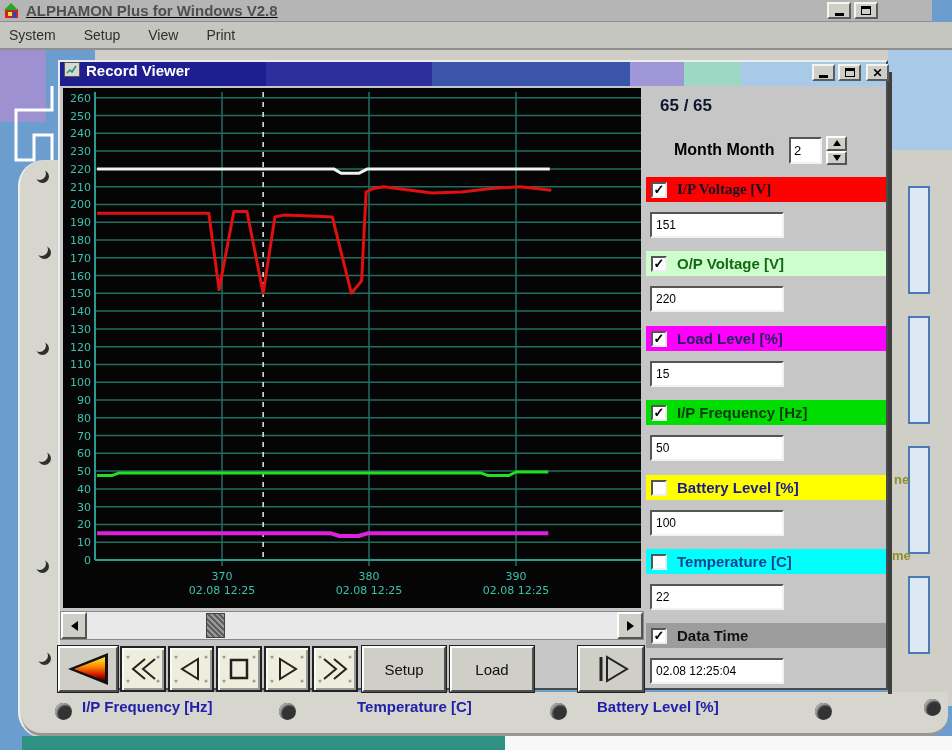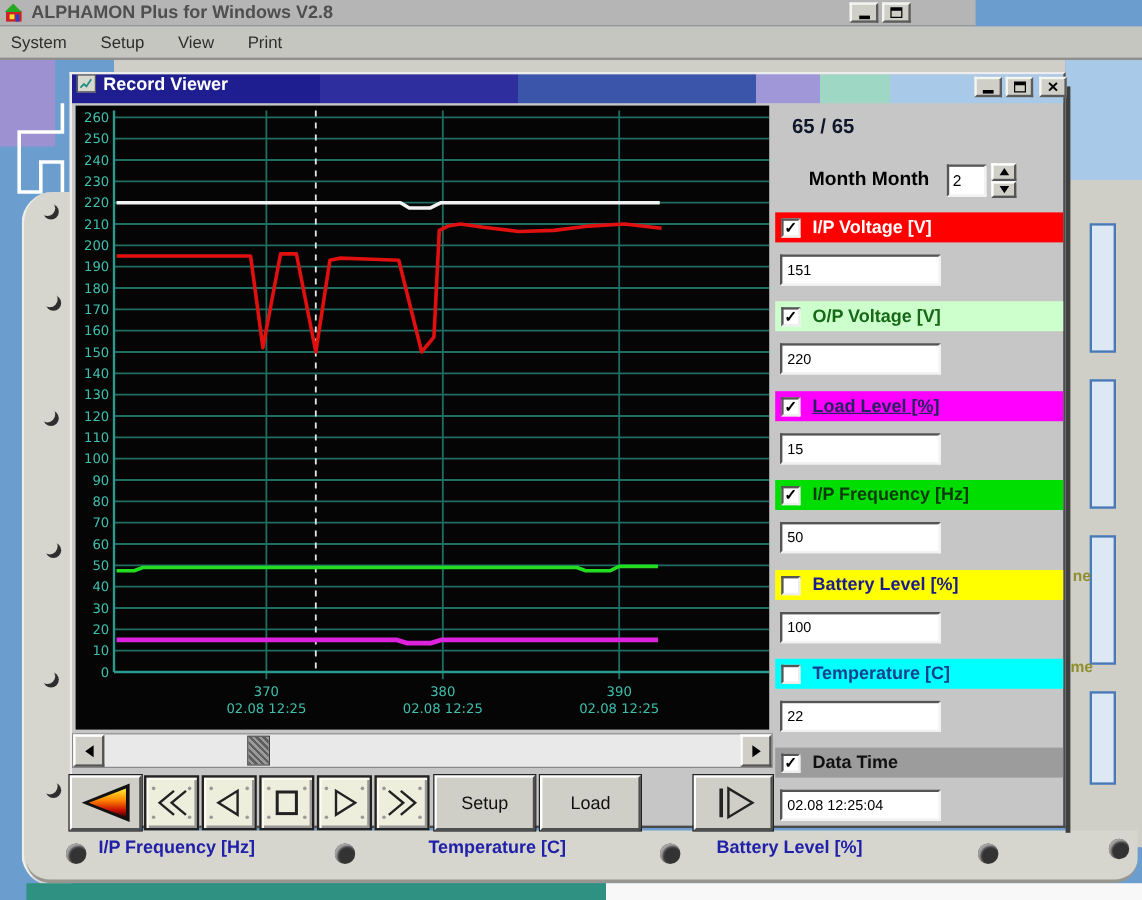"ALPHAMON Plus for Windows V2.8" #main-titlebar { text-decoration: none -> underline; width: 813px -> 932px }
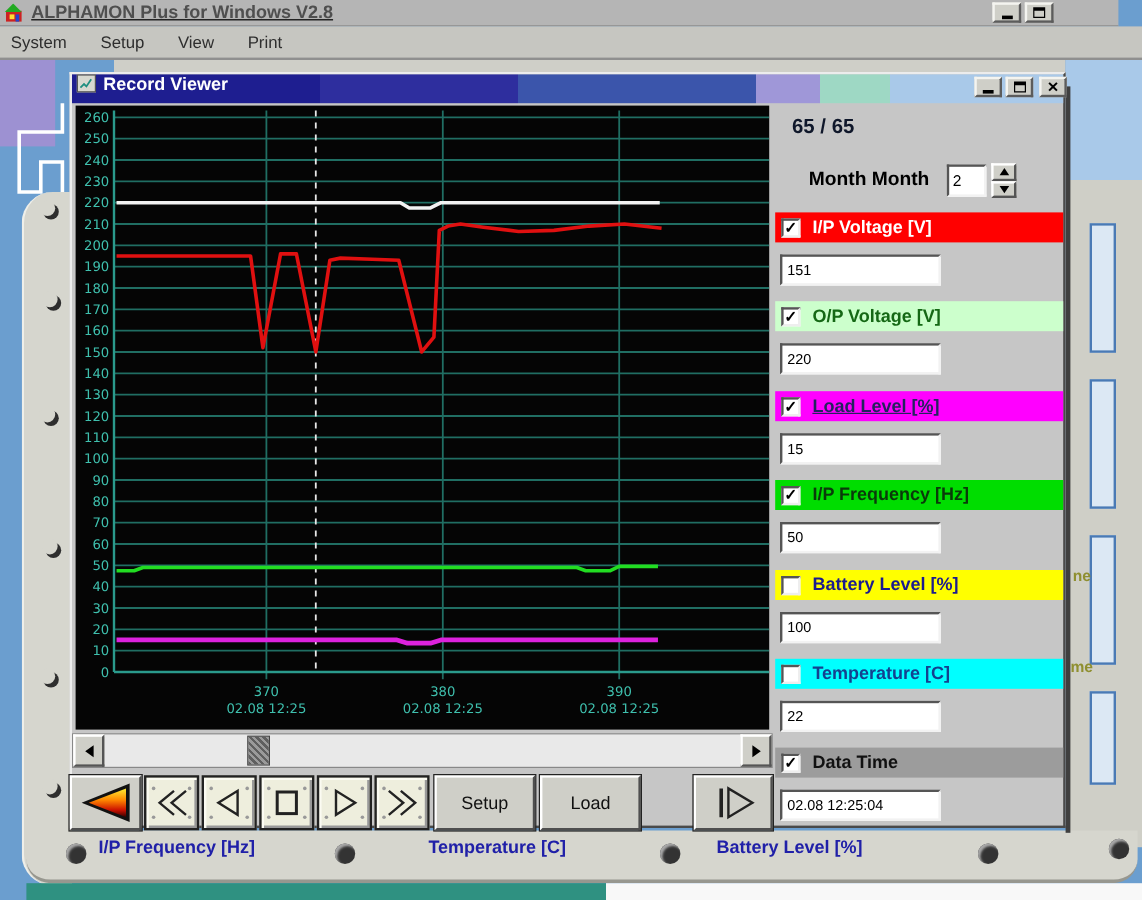"I/P Voltage [V]" span.slabel { color: #ffffff -> #0f172a; font-family: none -> Liberation Serif, serif }
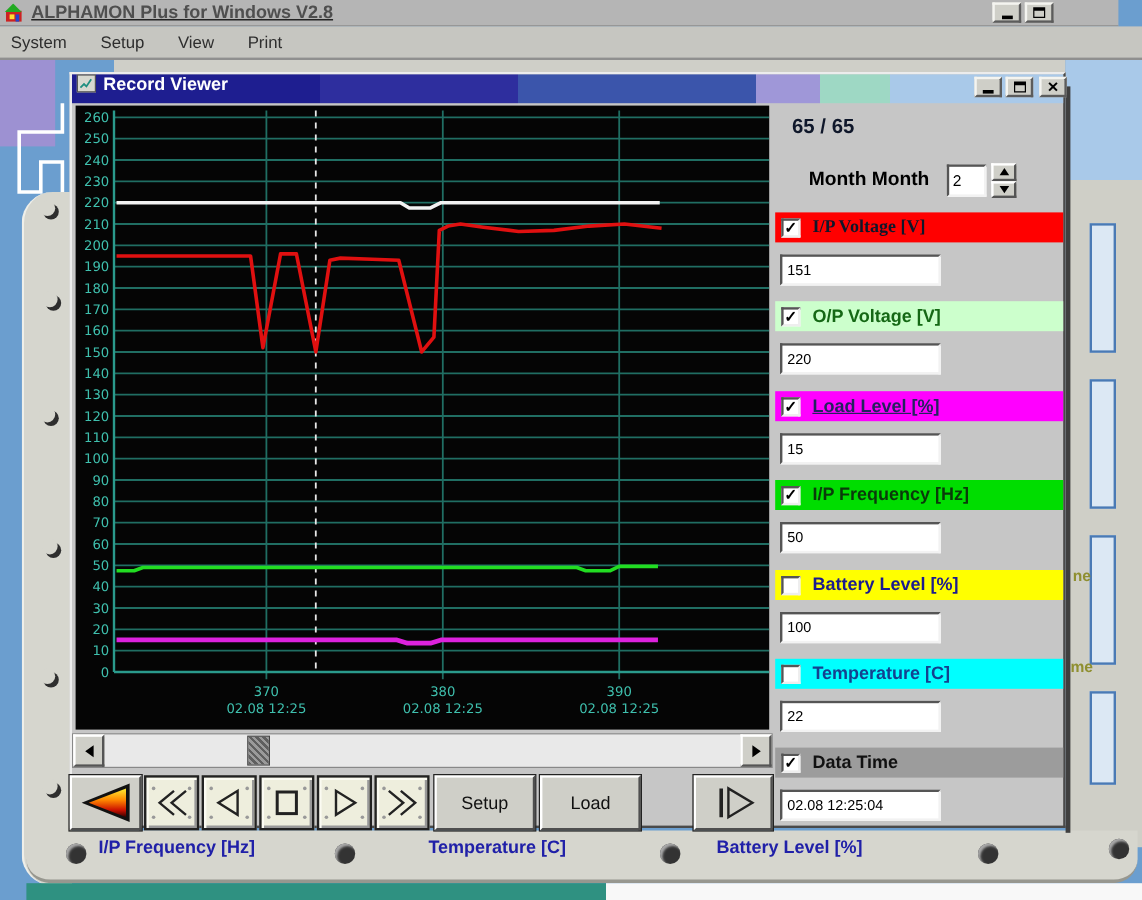"Load Level [%]" span.slabel { text-decoration: underline -> none }
